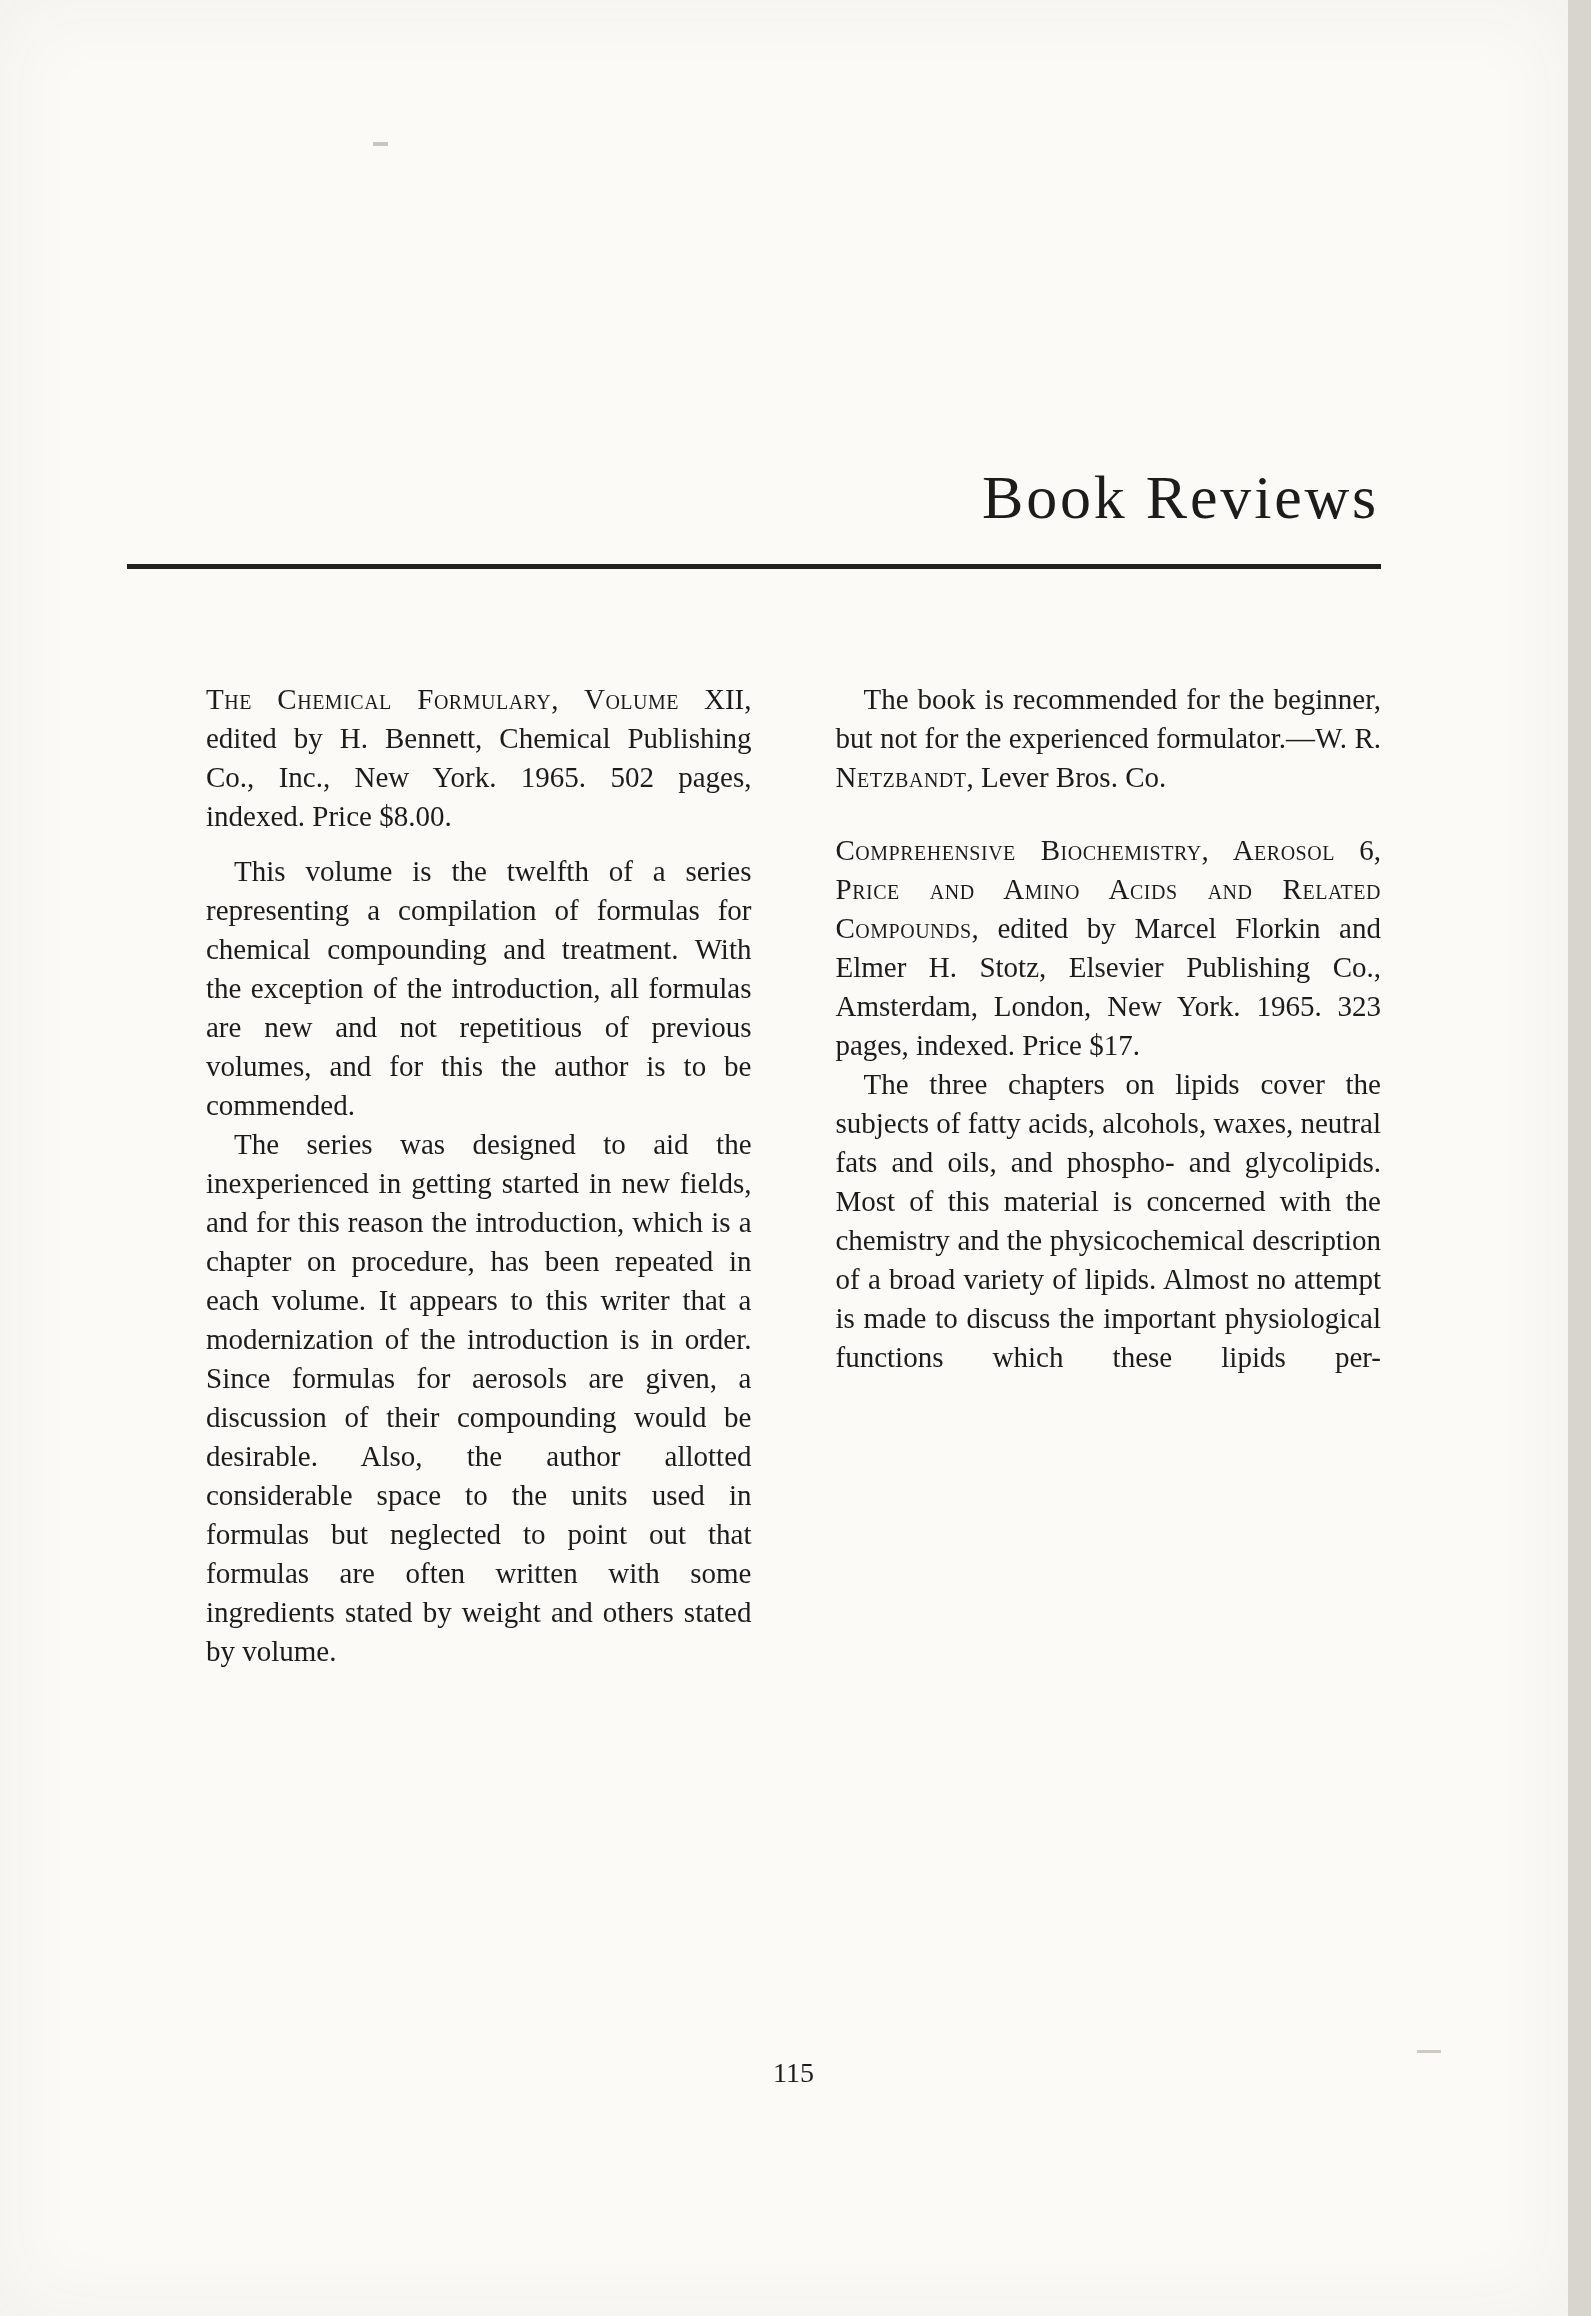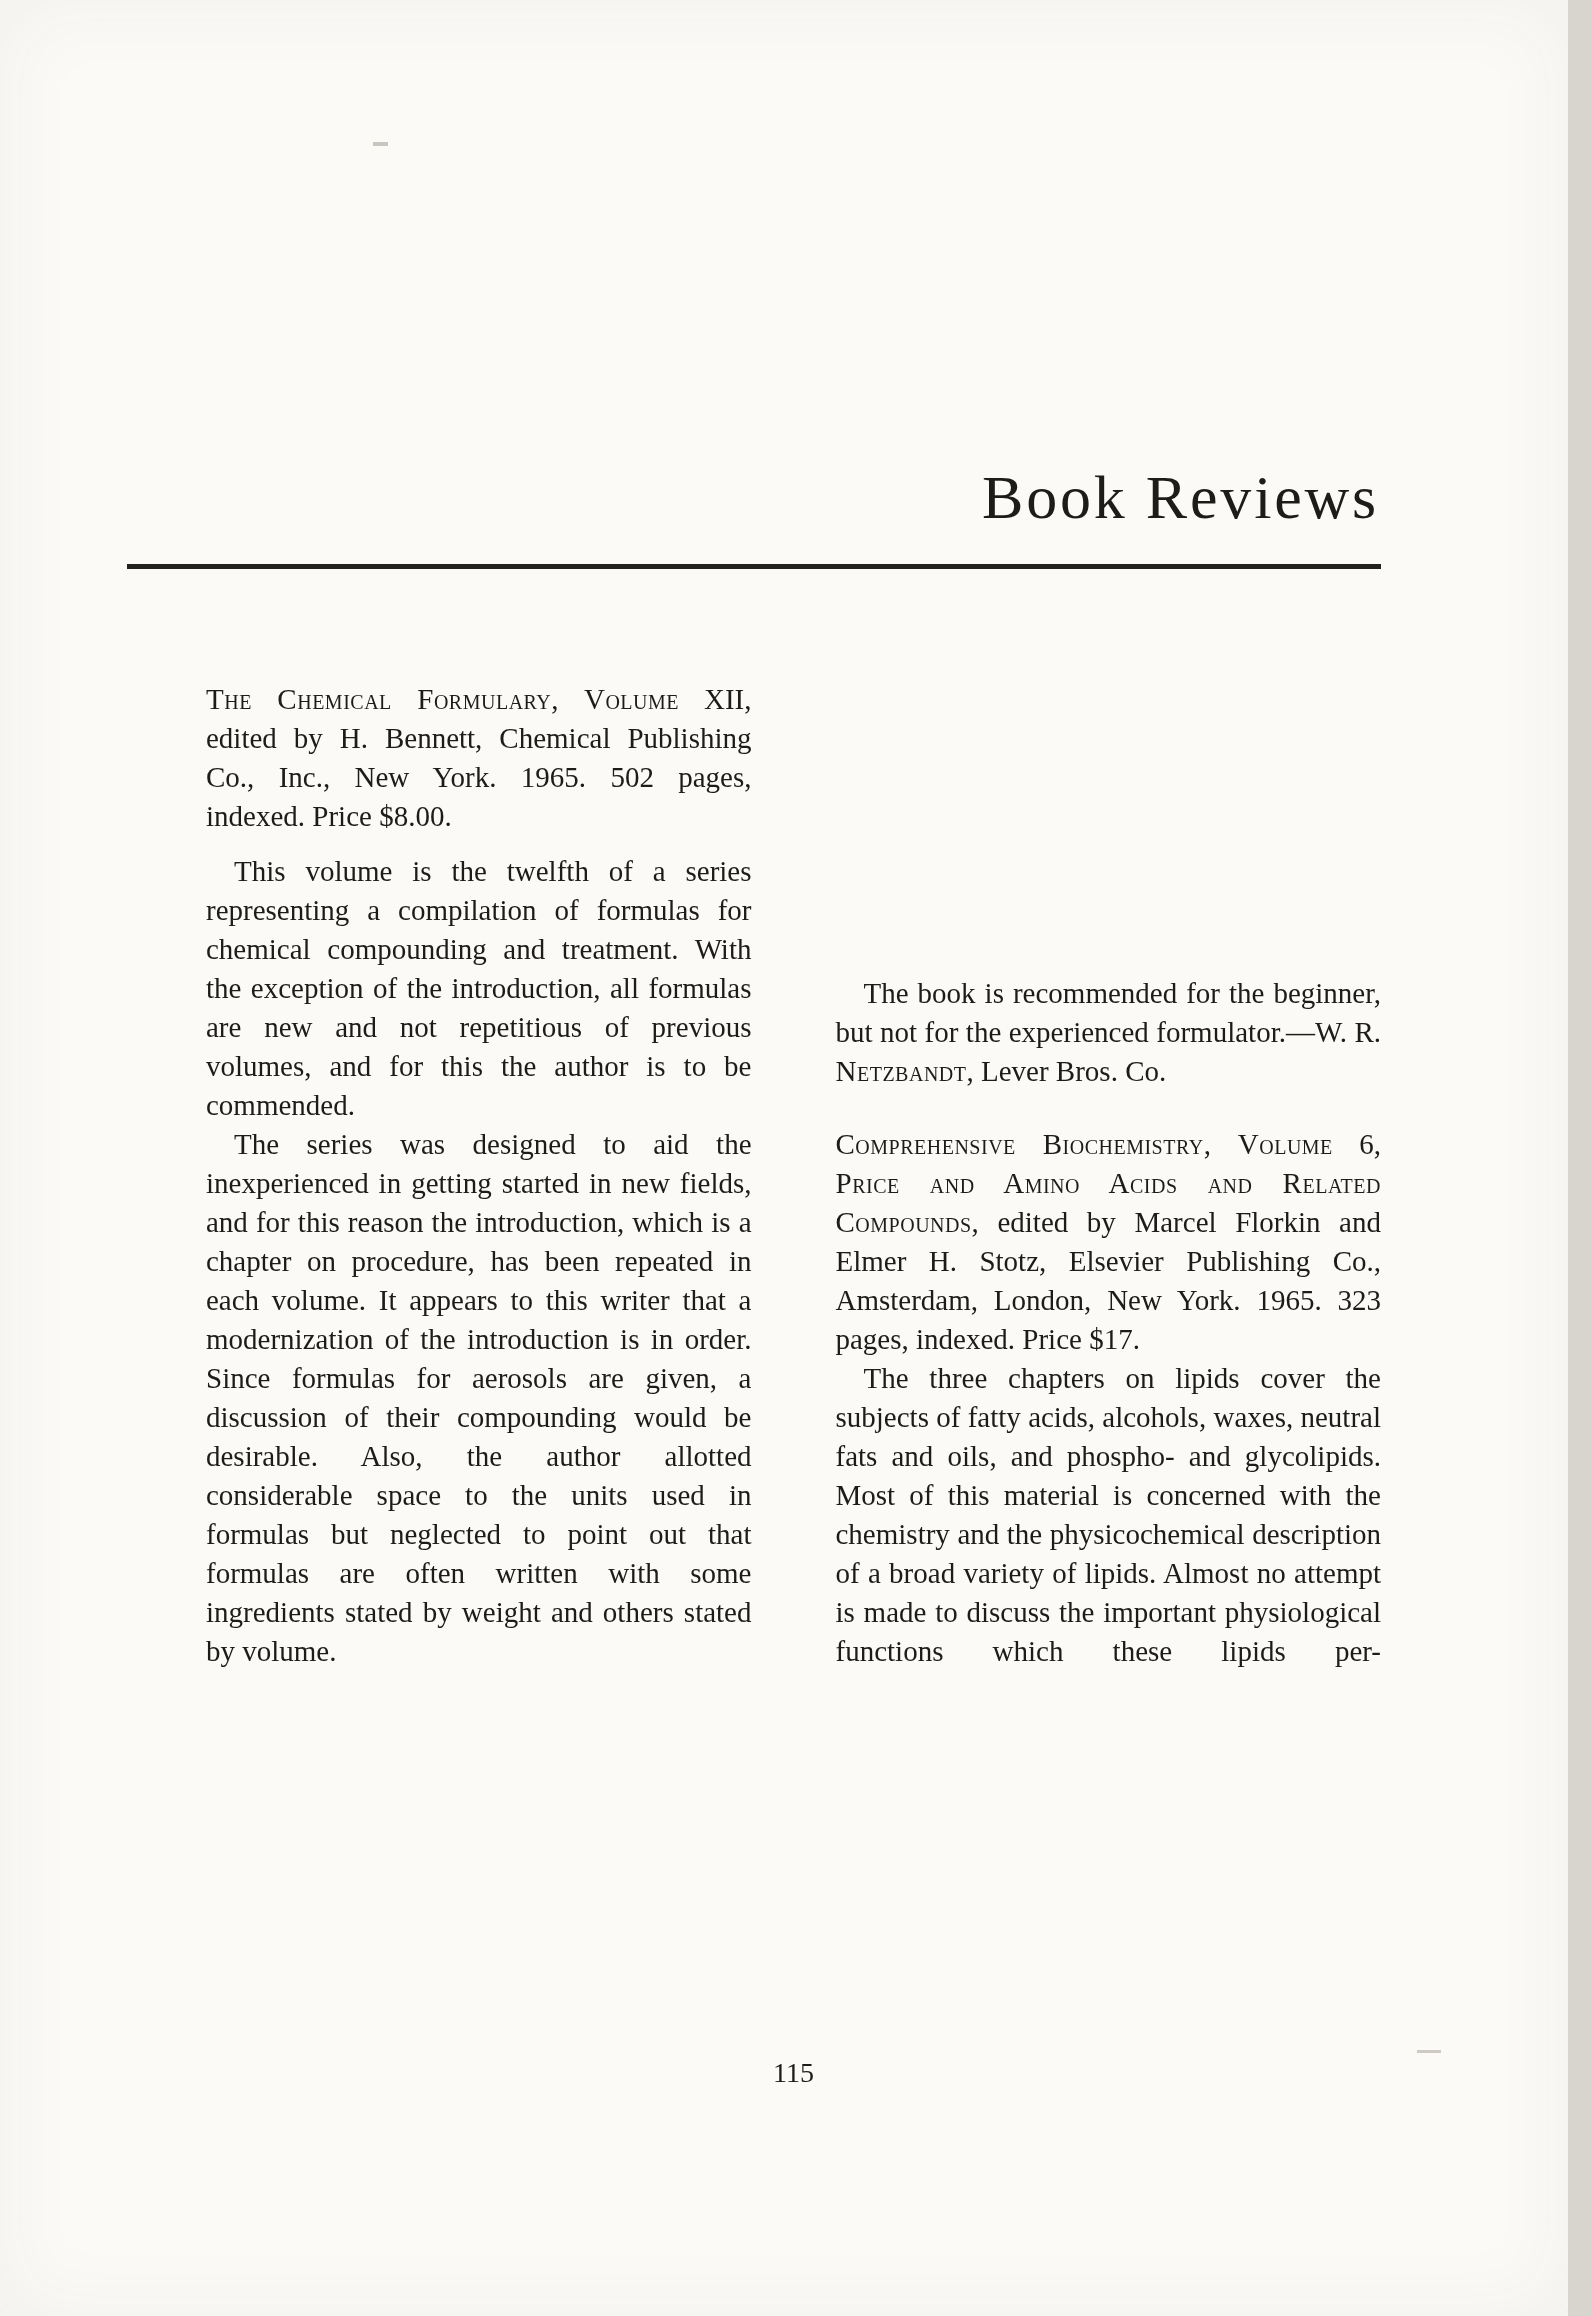"The Chemical Formulary, Volume XII," .columns { align-items: flex-end -> none }
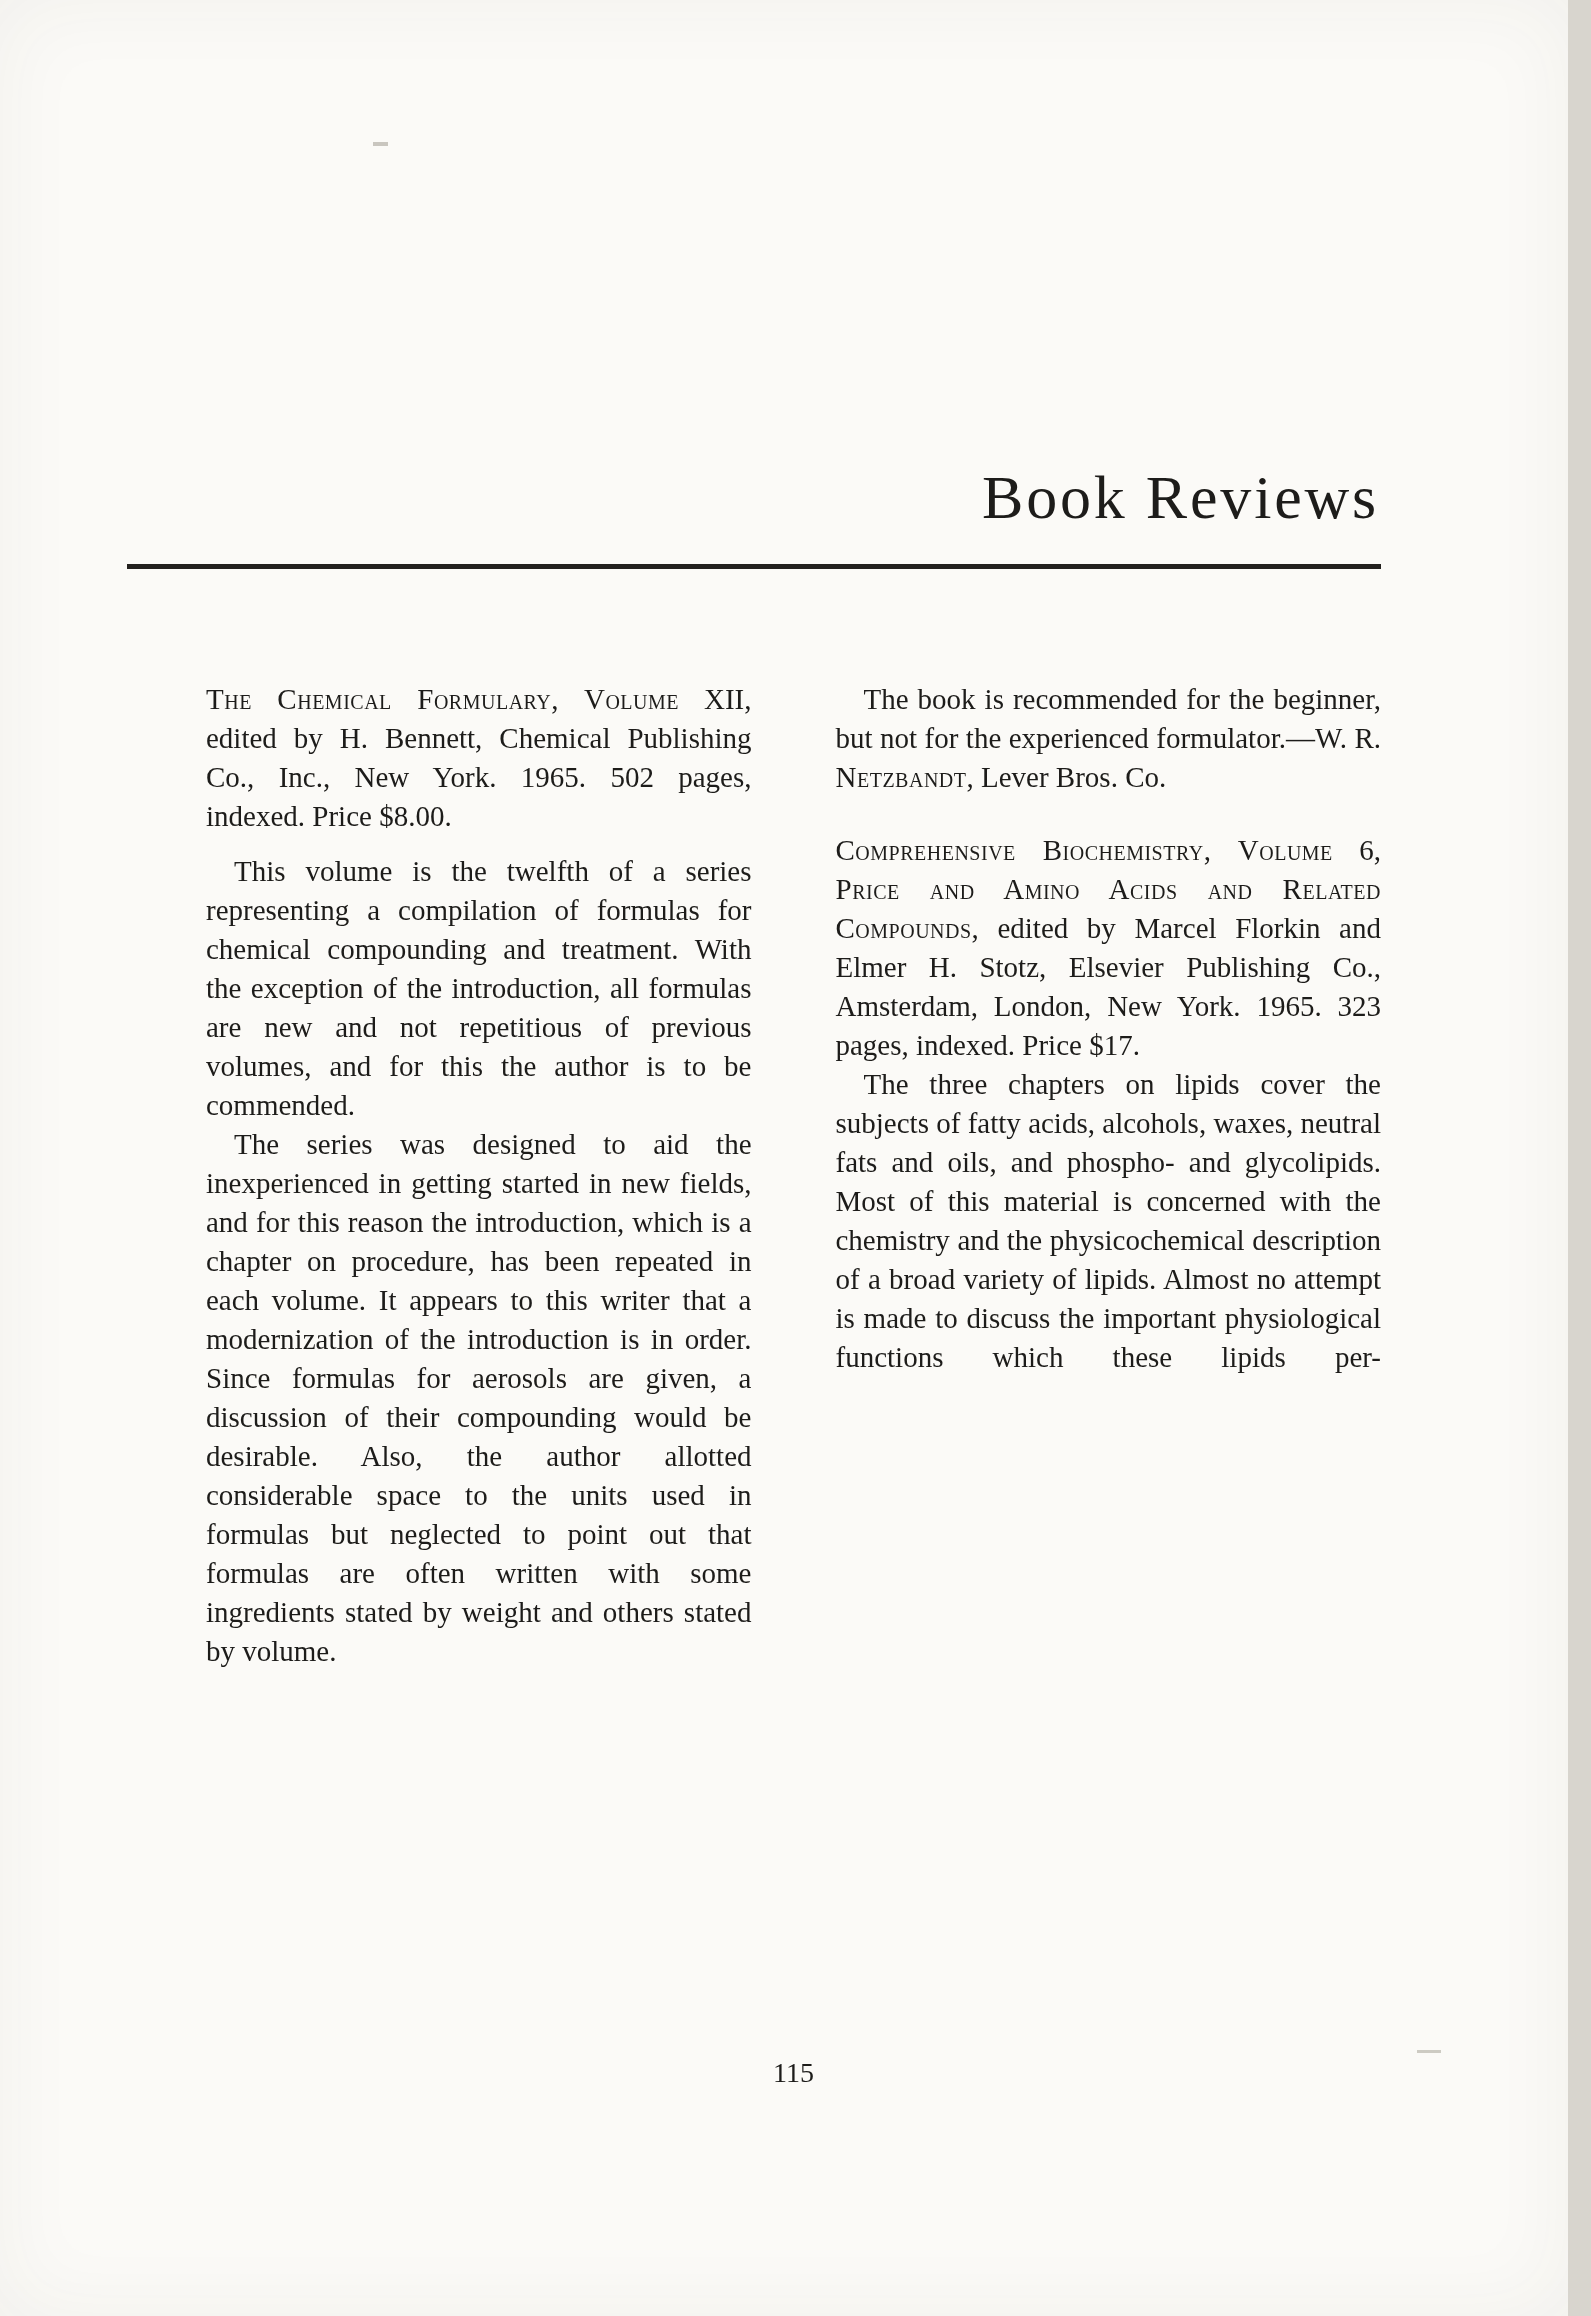"Comprehensive Biochemistry, Volume" span.sc { text: Volume -> Aerosol }
